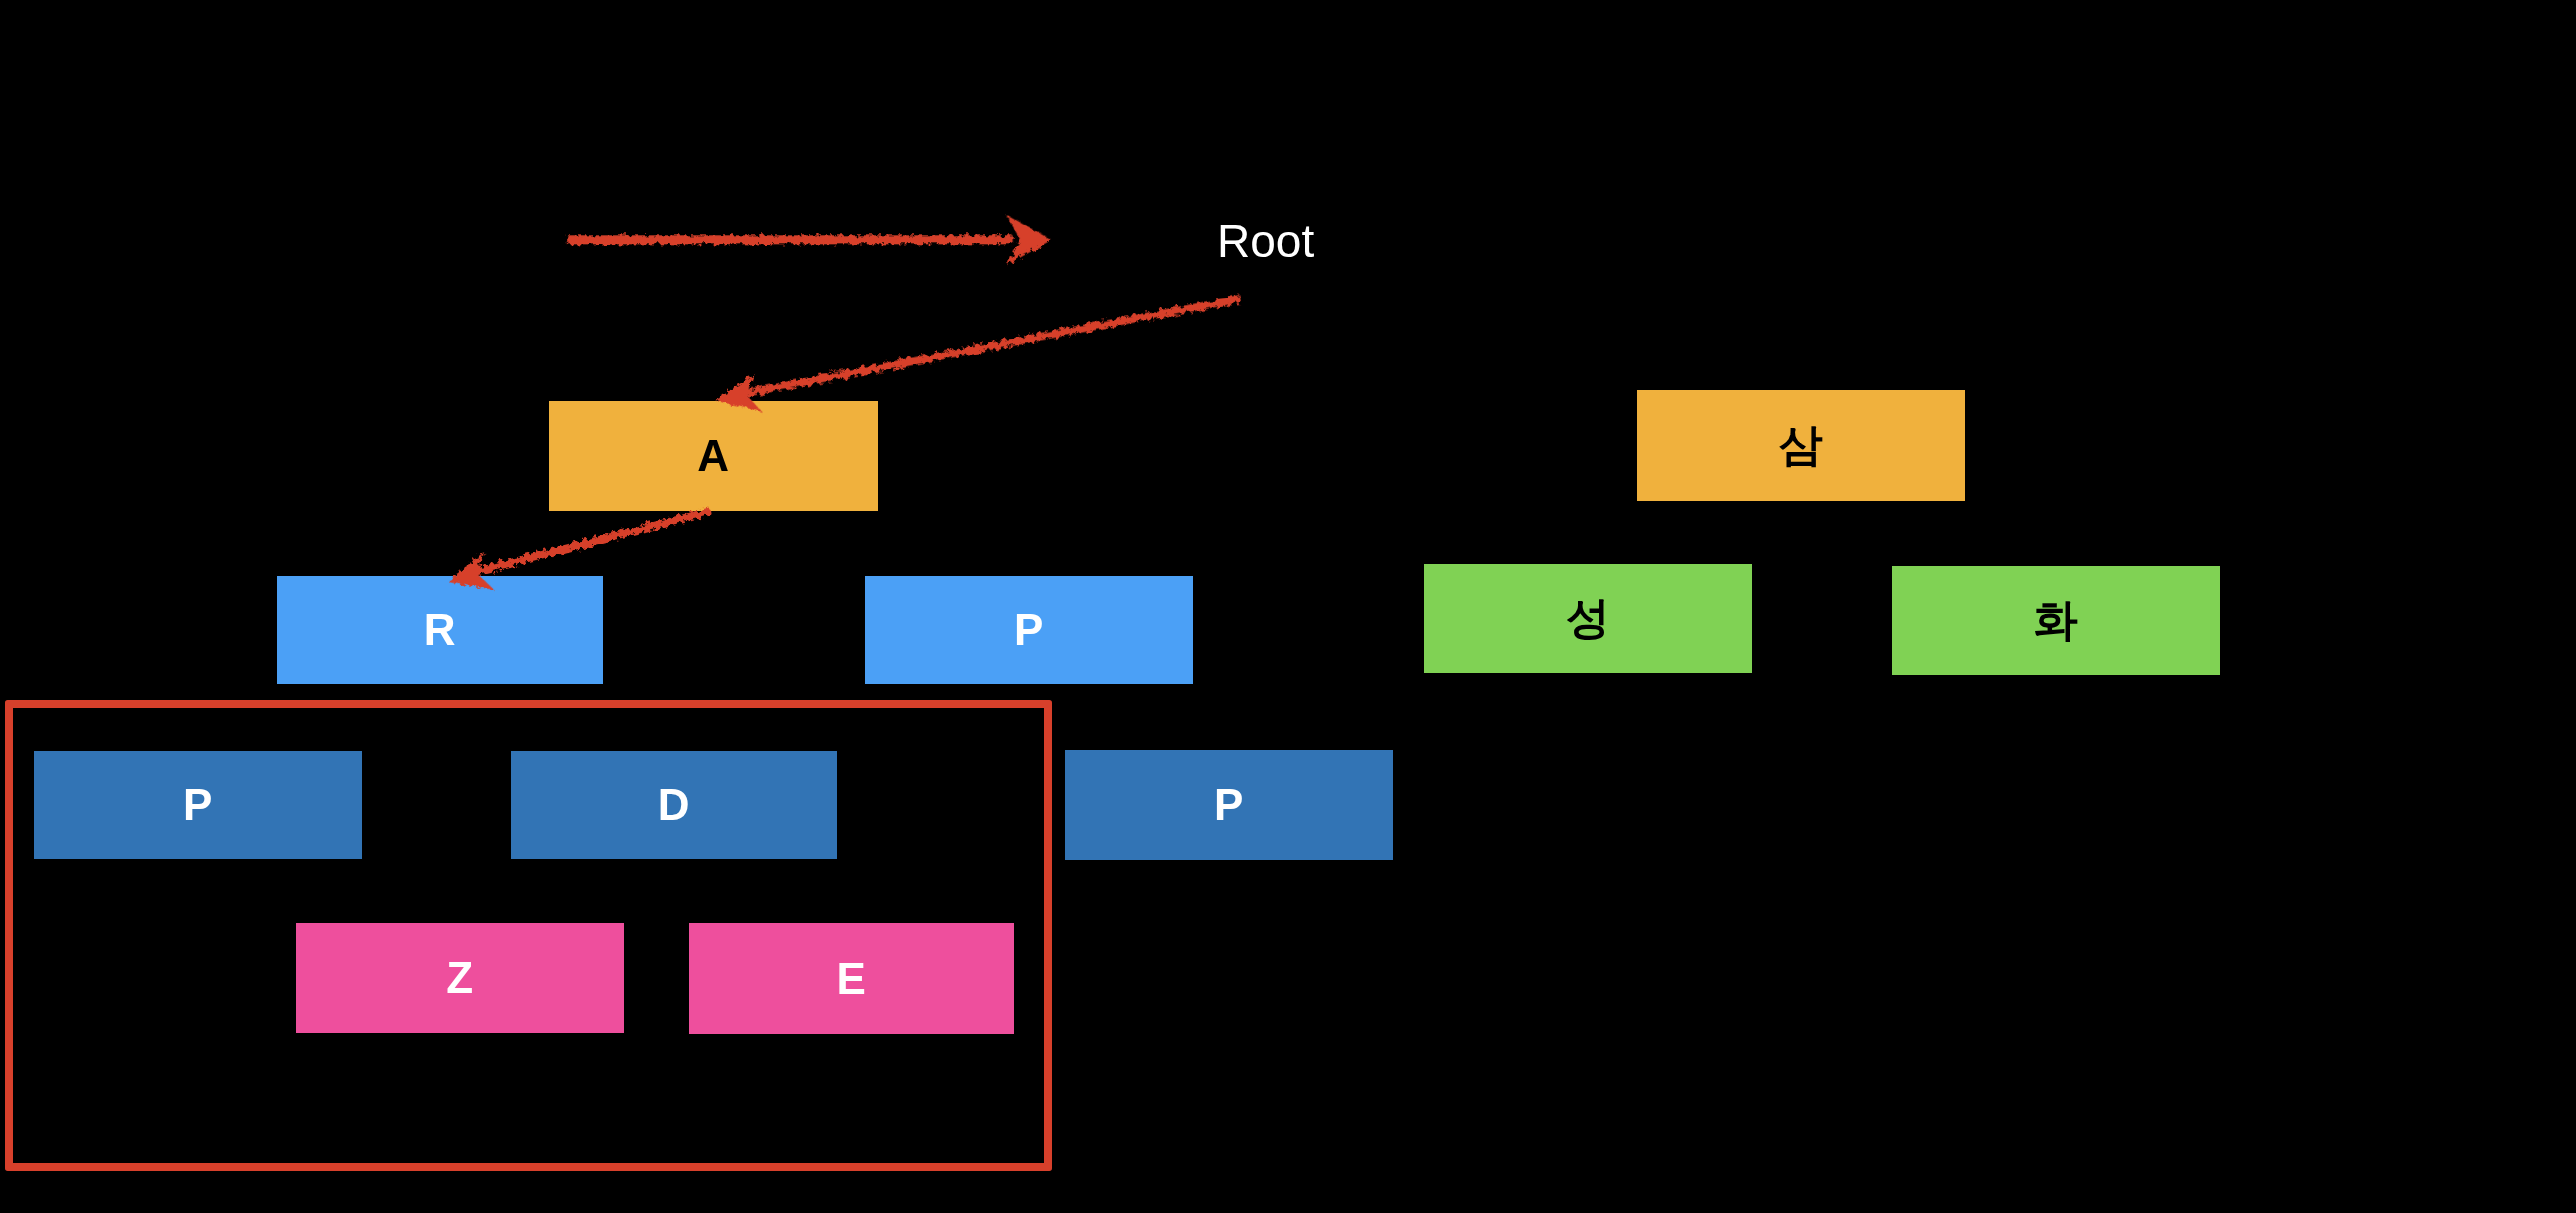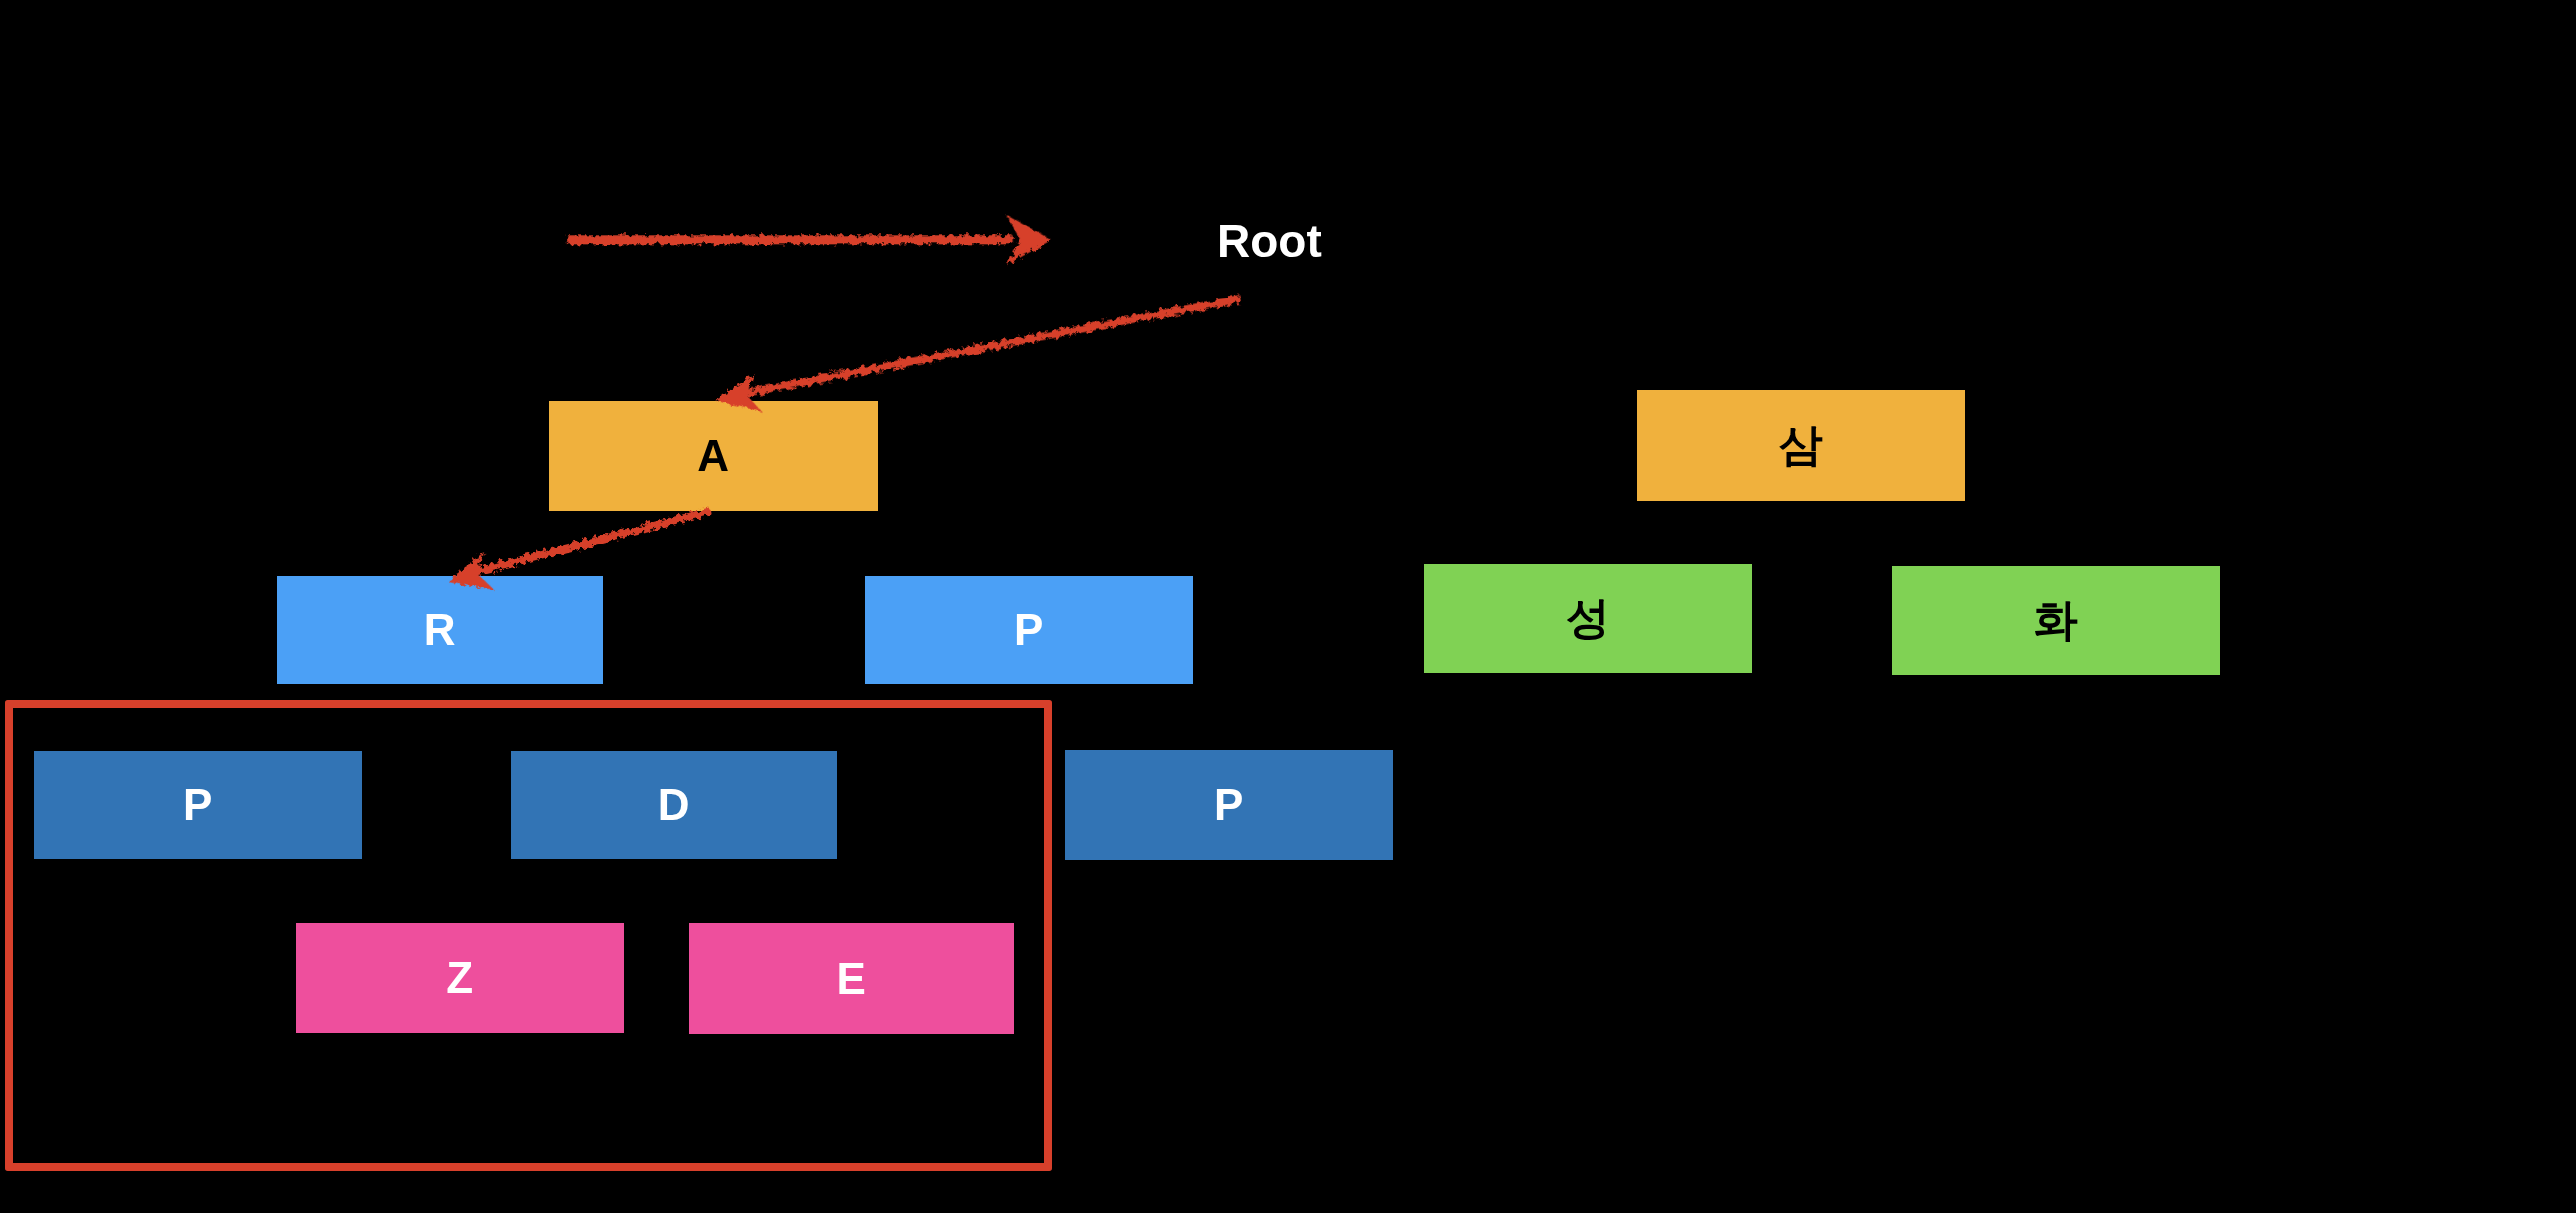"Root" .root-label { font-weight: bold -> normal }
